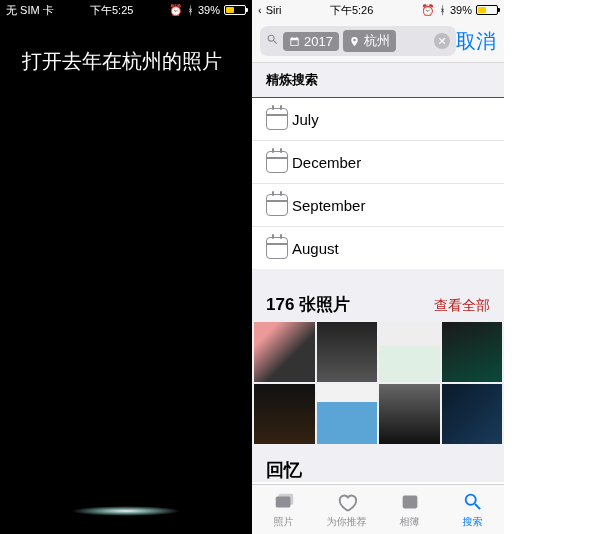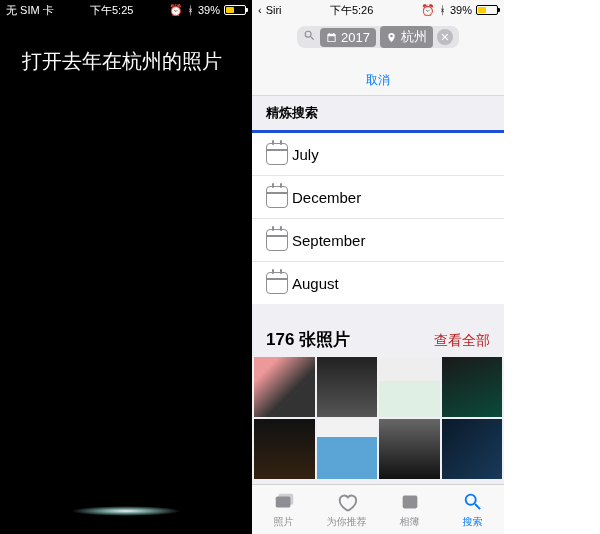"2017" .search-row { flex-direction: column -> none; gap: 24px -> 0 }
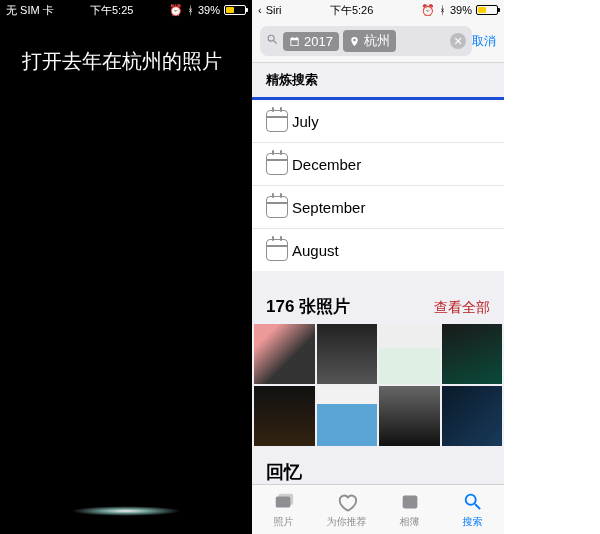"取消" .cancel-link { font-size: 12px -> 20px }
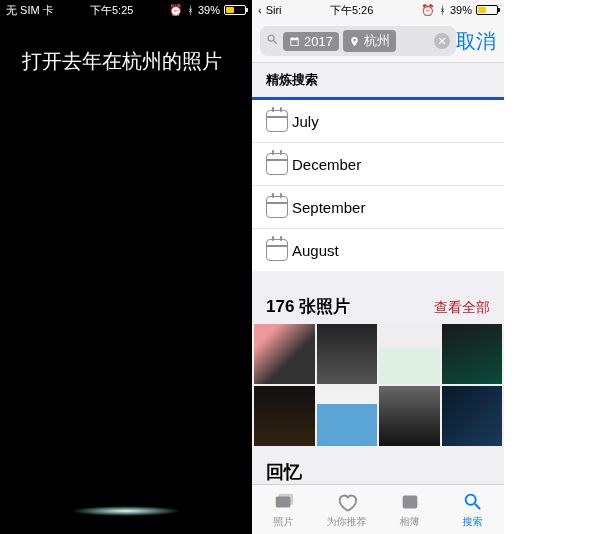"精炼搜索" .section-header { border-bottom: 3px solid #1d4ed8 -> 1px solid #1d4ed8 }
